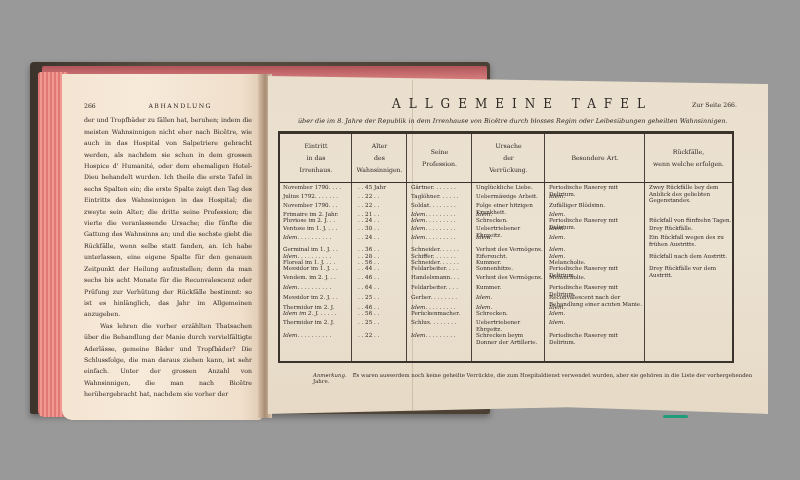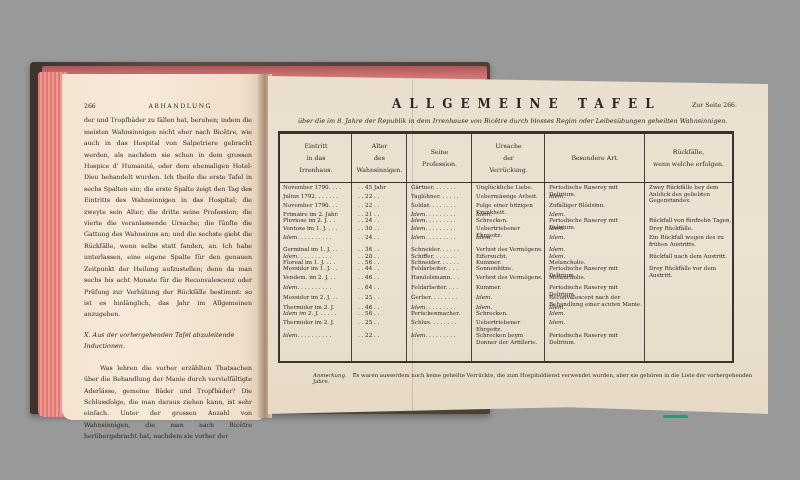"ALLGEMEINE TAFEL" .big-title { font-weight: bold -> none }
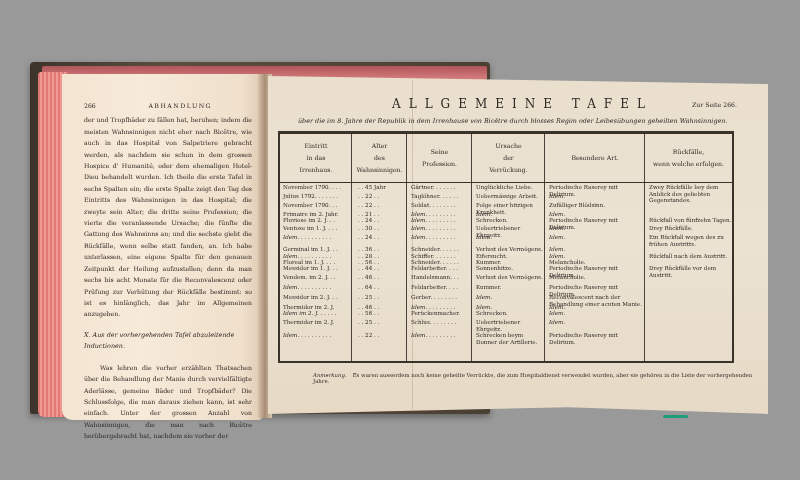"X. Aus der vorhergehenden Tafel" div.heading { html: <div>X. Aus der vorhergehenden Tafel abzuleitende Inductionen.</div> -> none }
